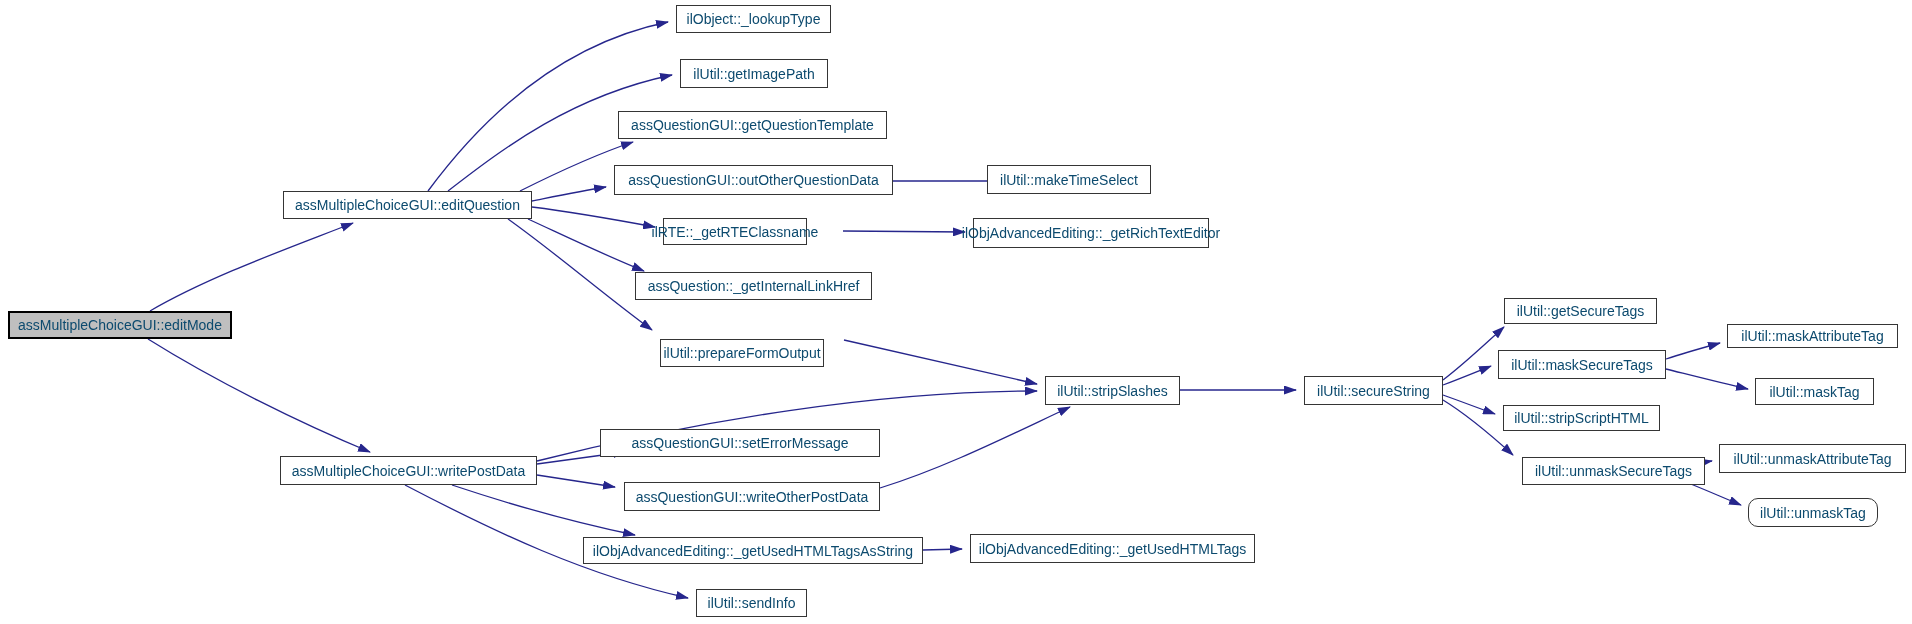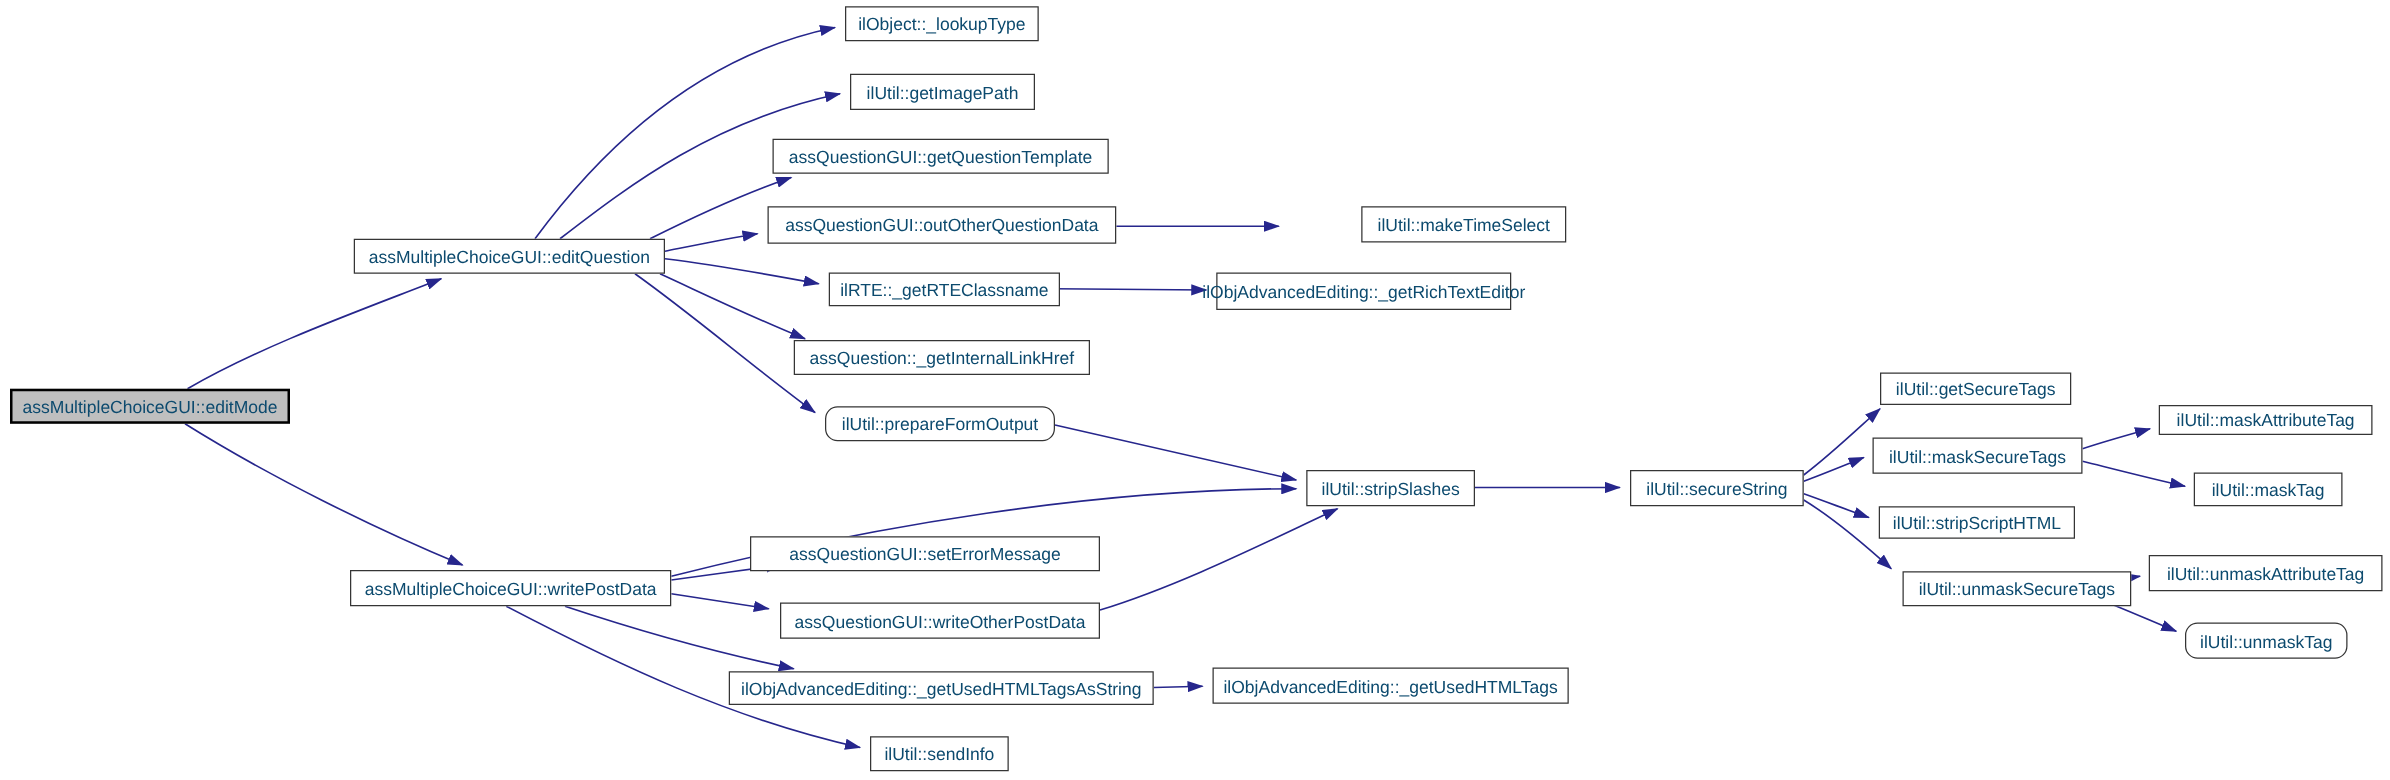"ilUtil::makeTimeSelect" div.node { left: 1089px -> 987px }
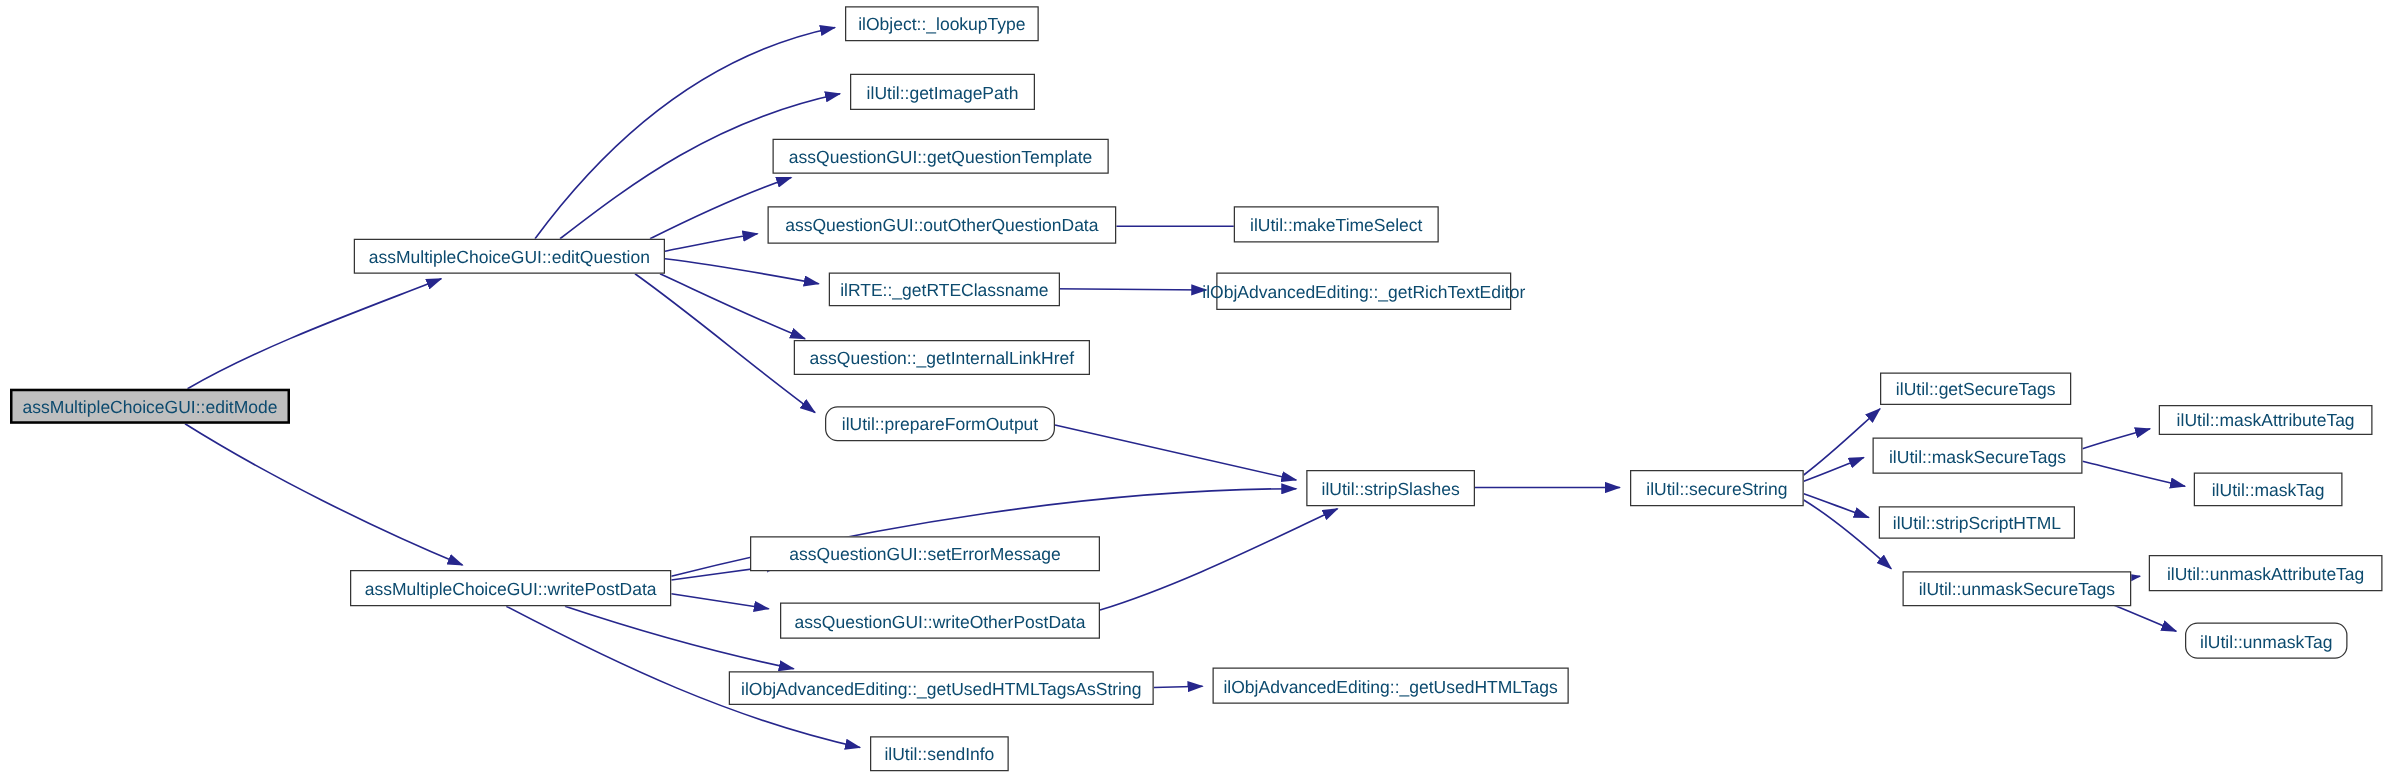"ilRTE::_getRTEClassname" div.node { width: 185px -> 144px }
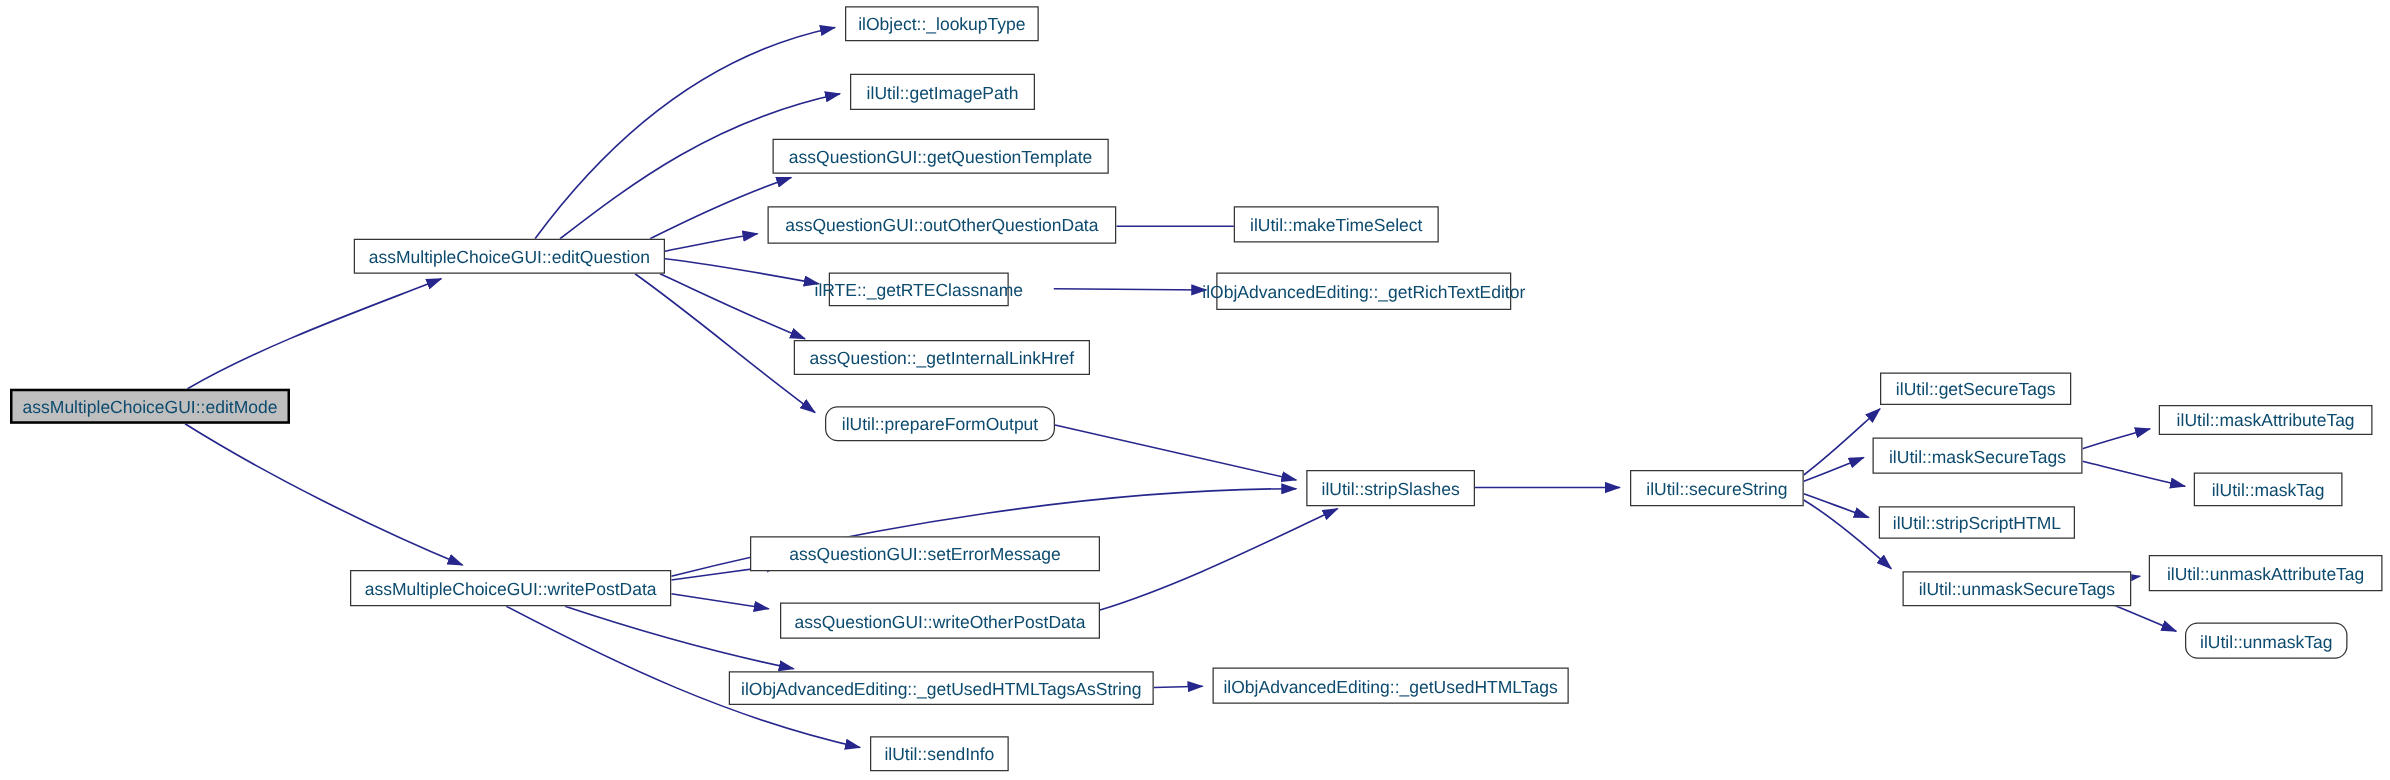"ilUtil::prepareFormOutput" div.node { border-radius: 10px -> none; top: 325px -> 339px; width: 184px -> 164px }
